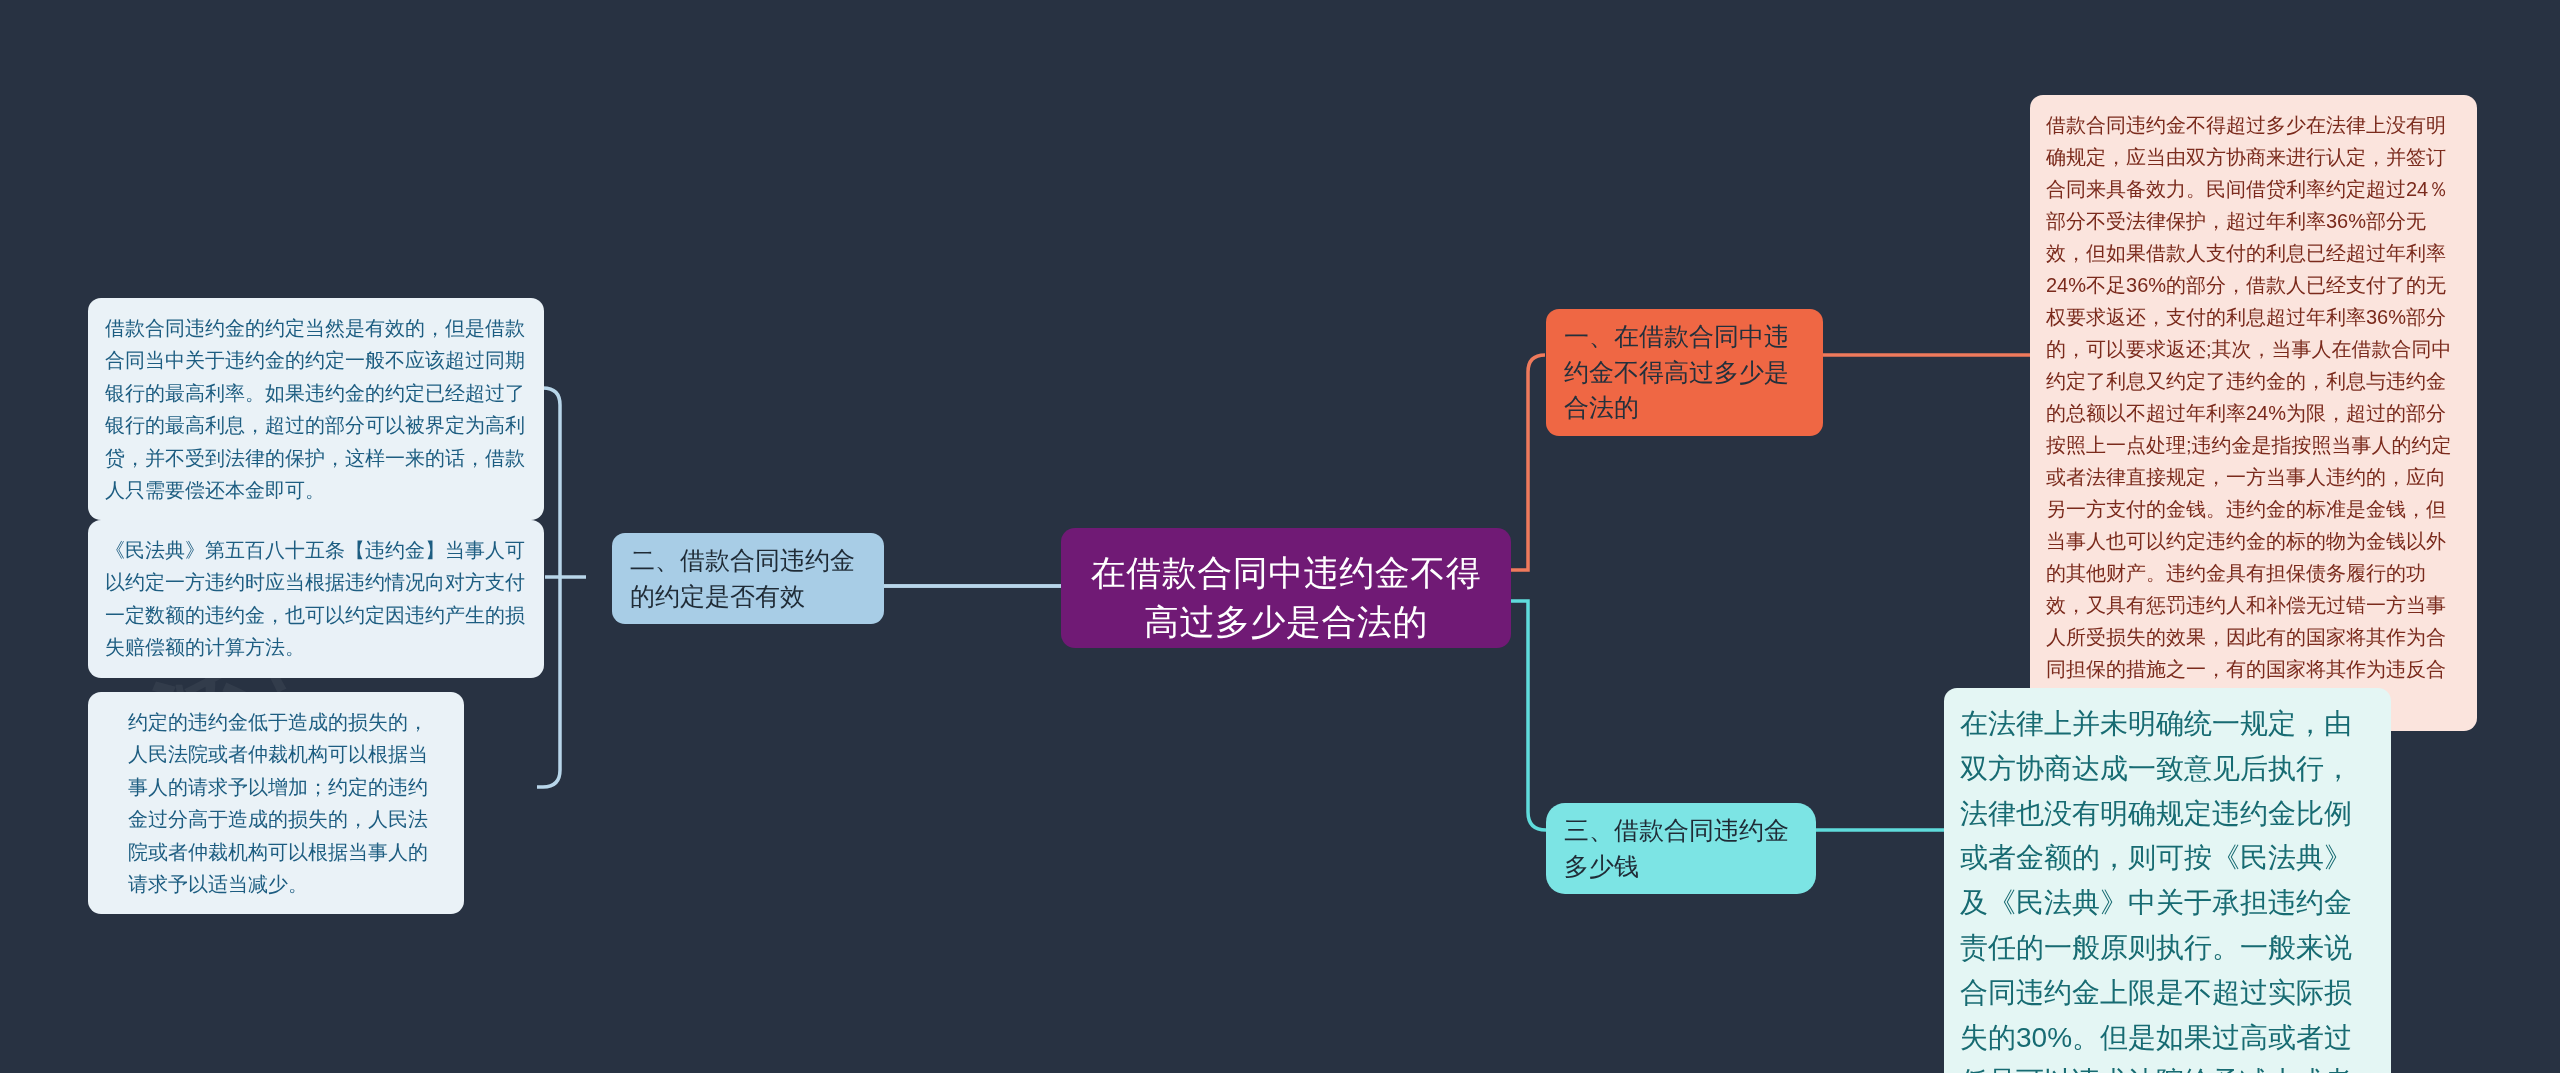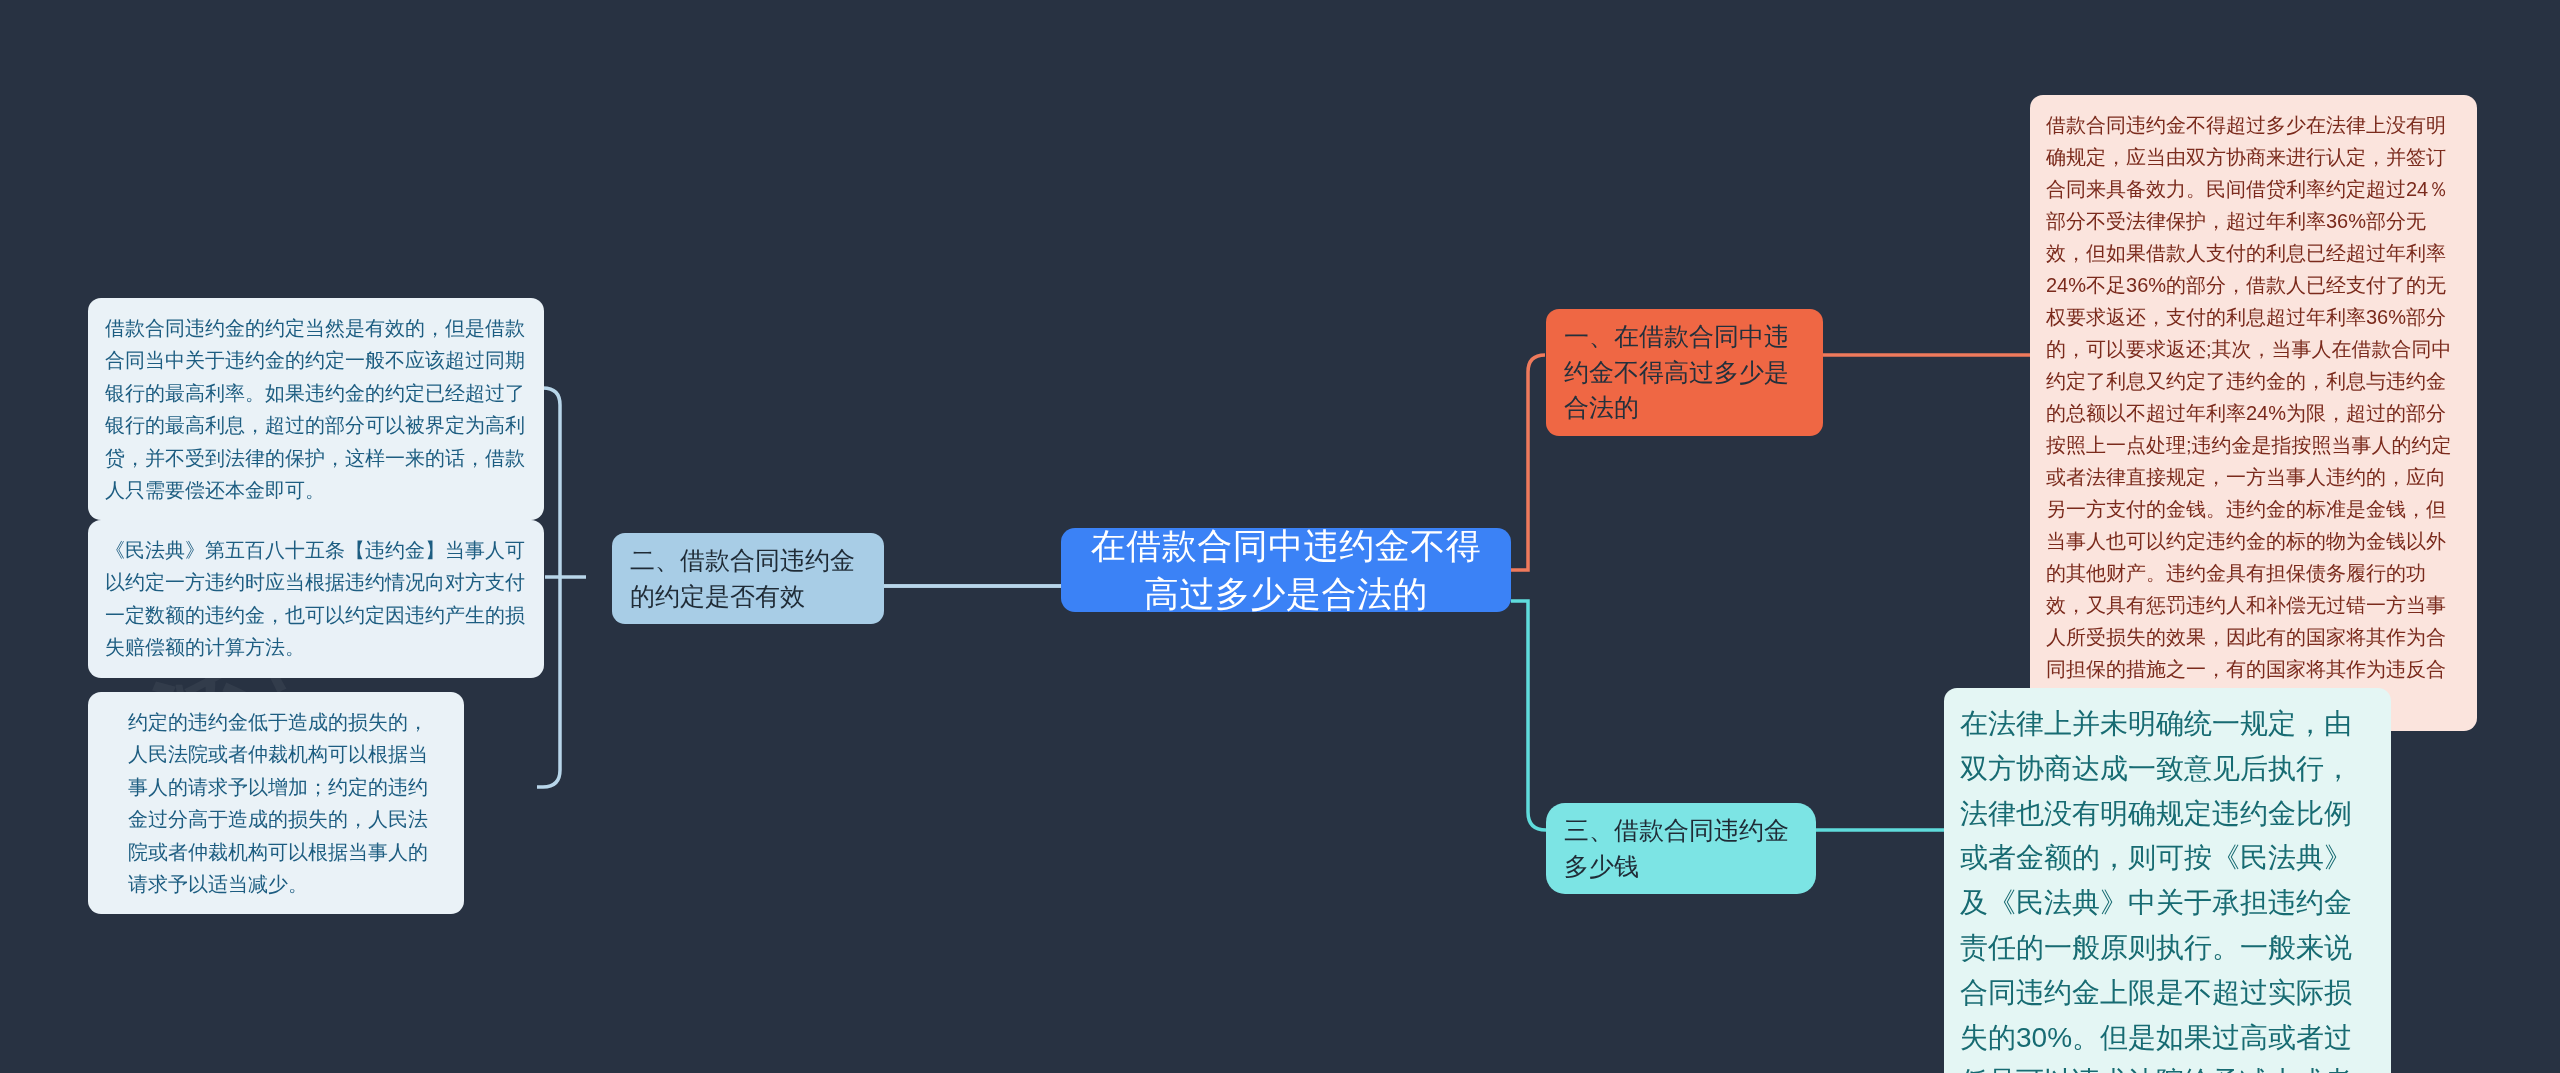"一、在借款合同中违约金不得高过多少是合法的" .node { align-items: center -> flex-end }
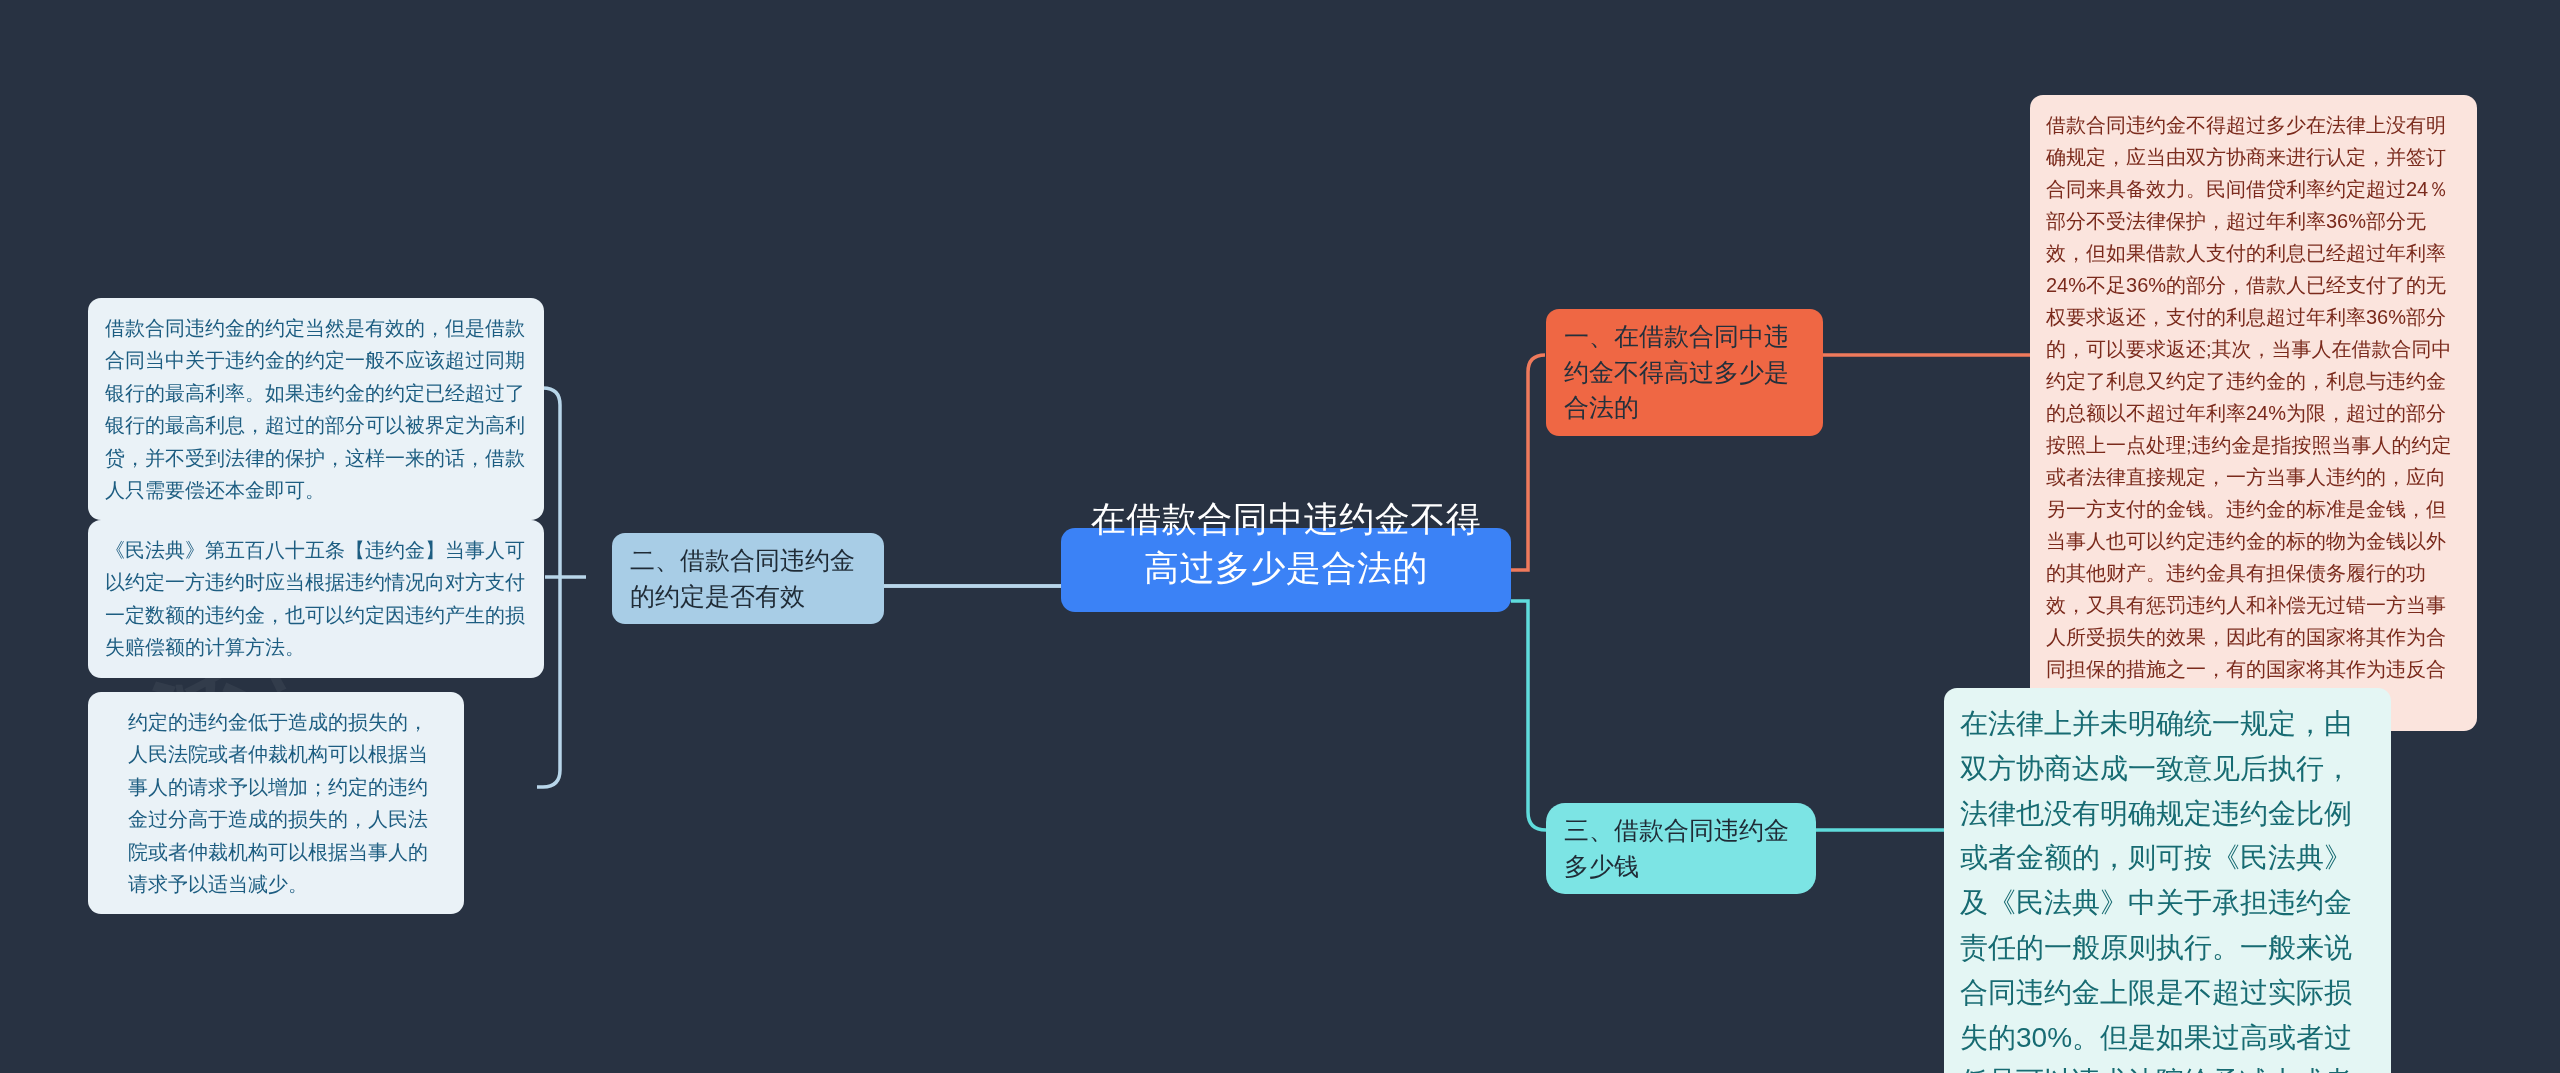"在借款合同中违约金不得高过多少是合法的" .root { background: #3b82f6 -> #701a75; height: 84px -> 120px; padding: 20px 18px -> 2px 18px }
